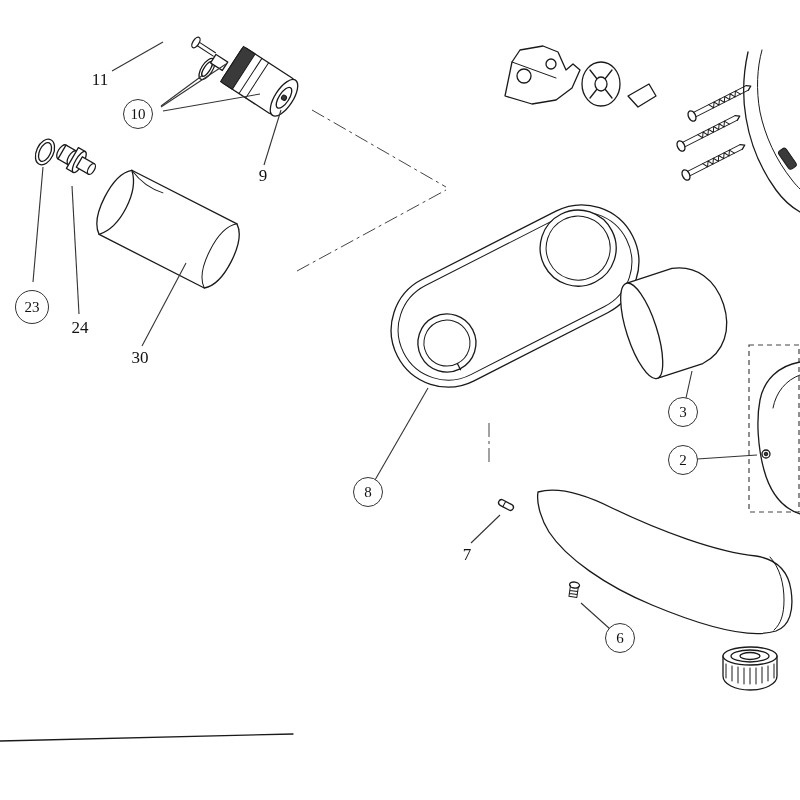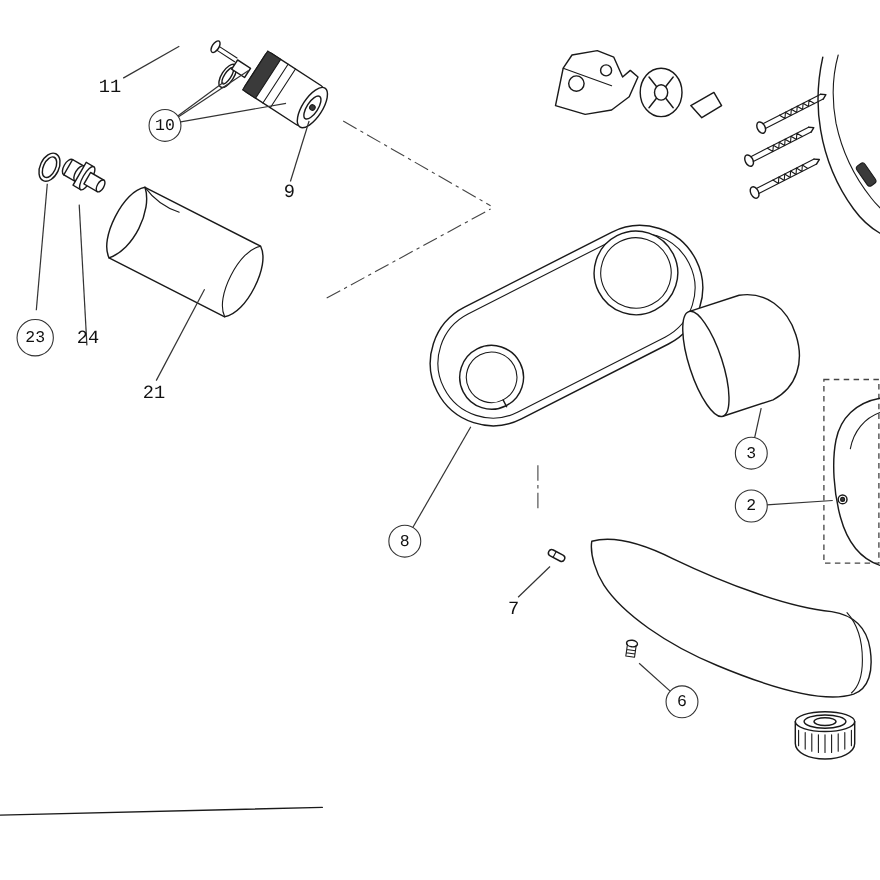"11" .stage { font-family: Liberation Mono, monospace -> Liberation Serif, serif }
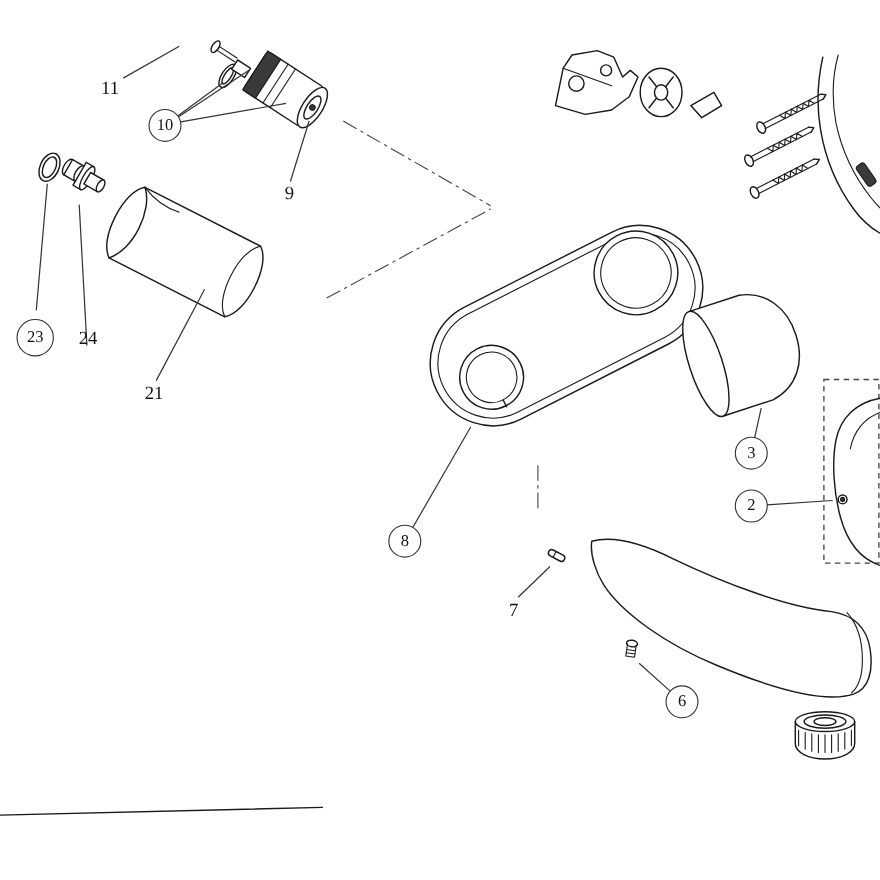"10" div.callout { left: 150px -> 138px }
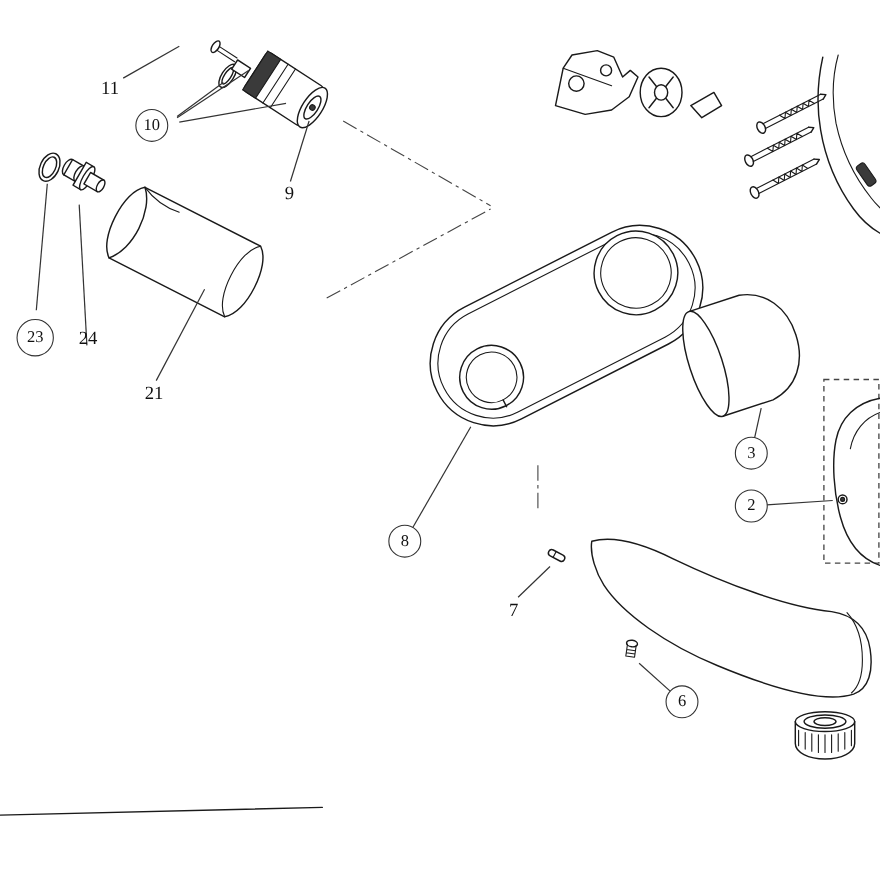"24" div.callout { top: 308px -> 328px }
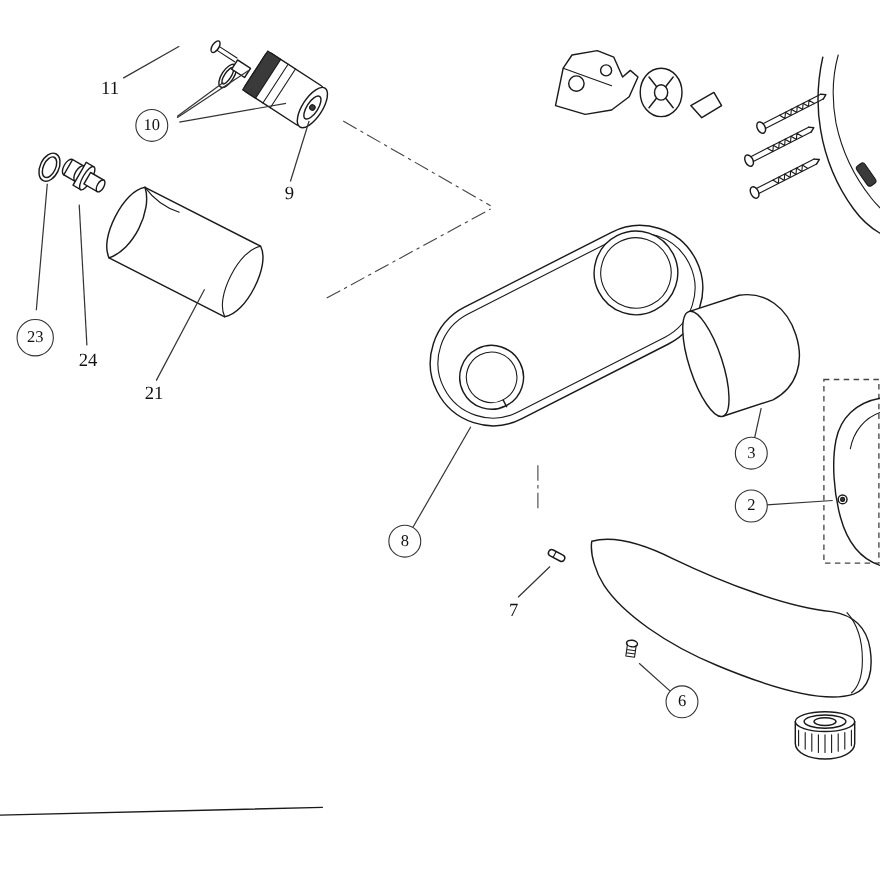"21" div.callout { text: 21 -> 30 }
